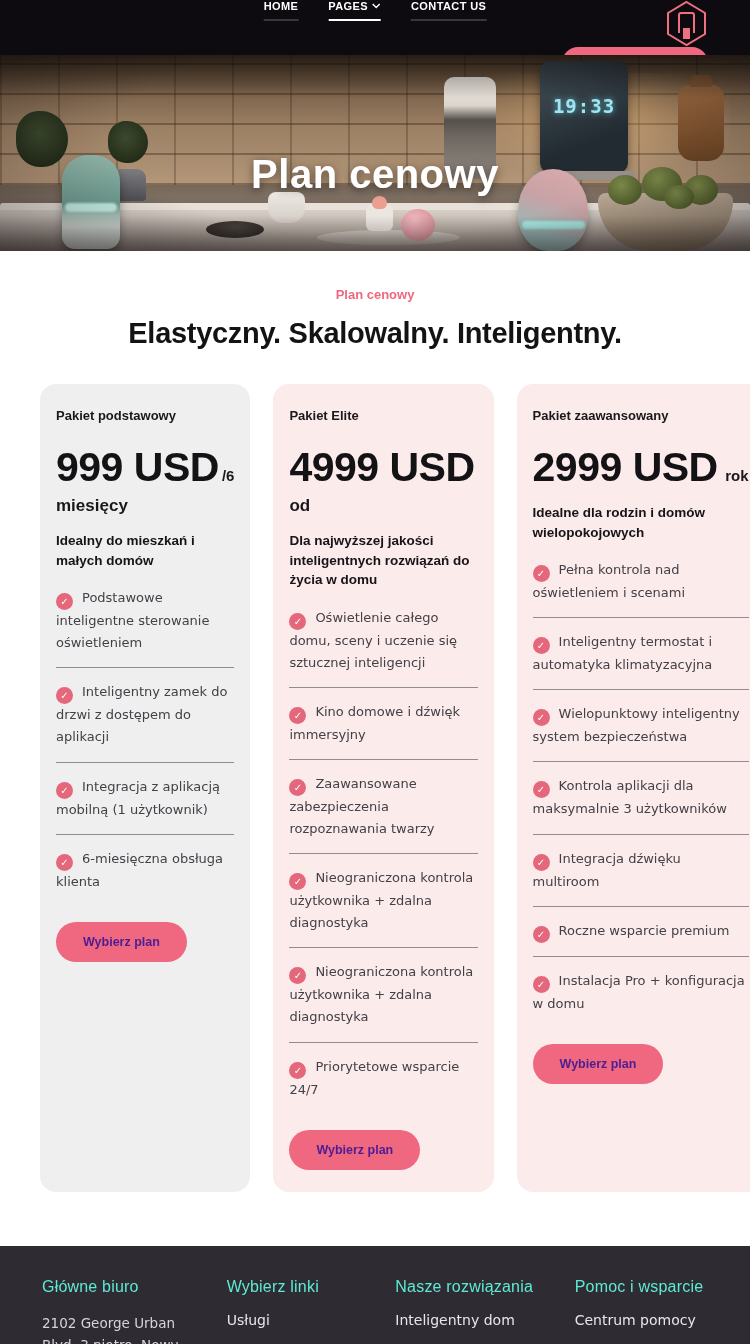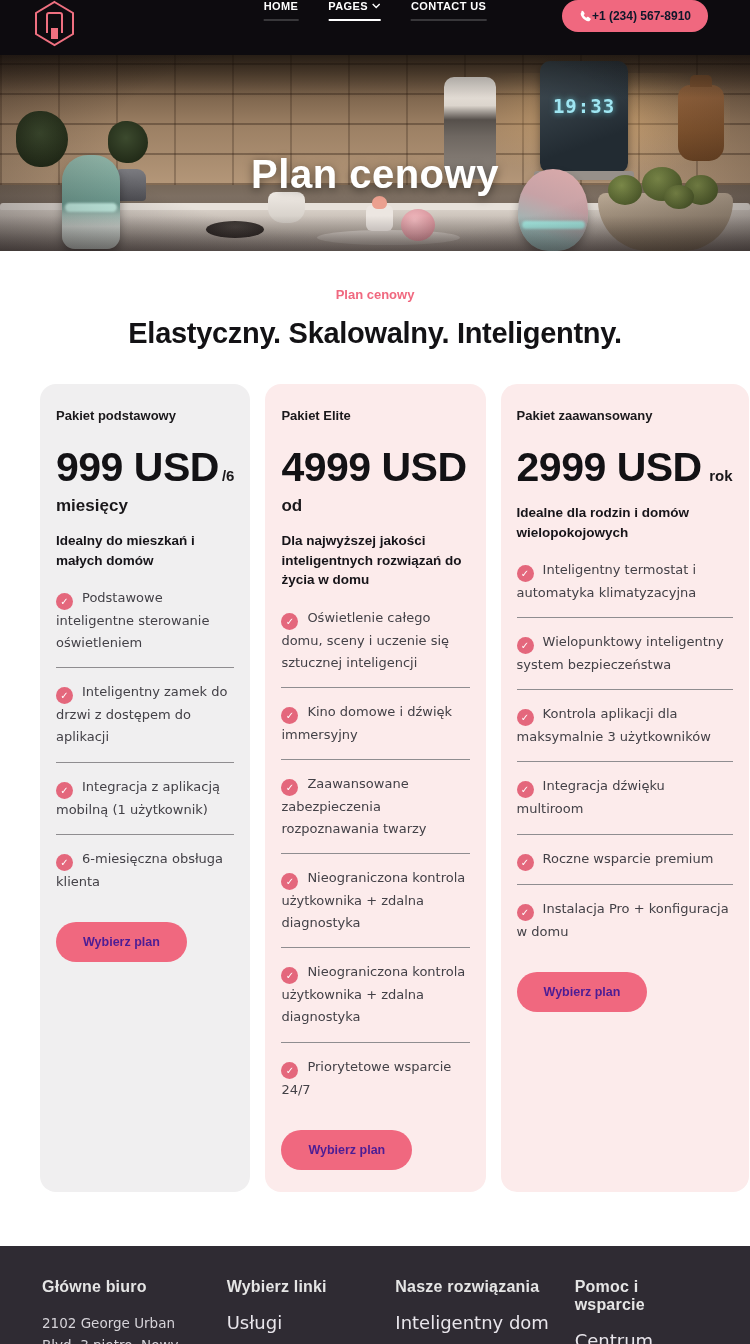"HOME" .header { align-items: flex-start -> flex-end; flex-direction: none -> column }
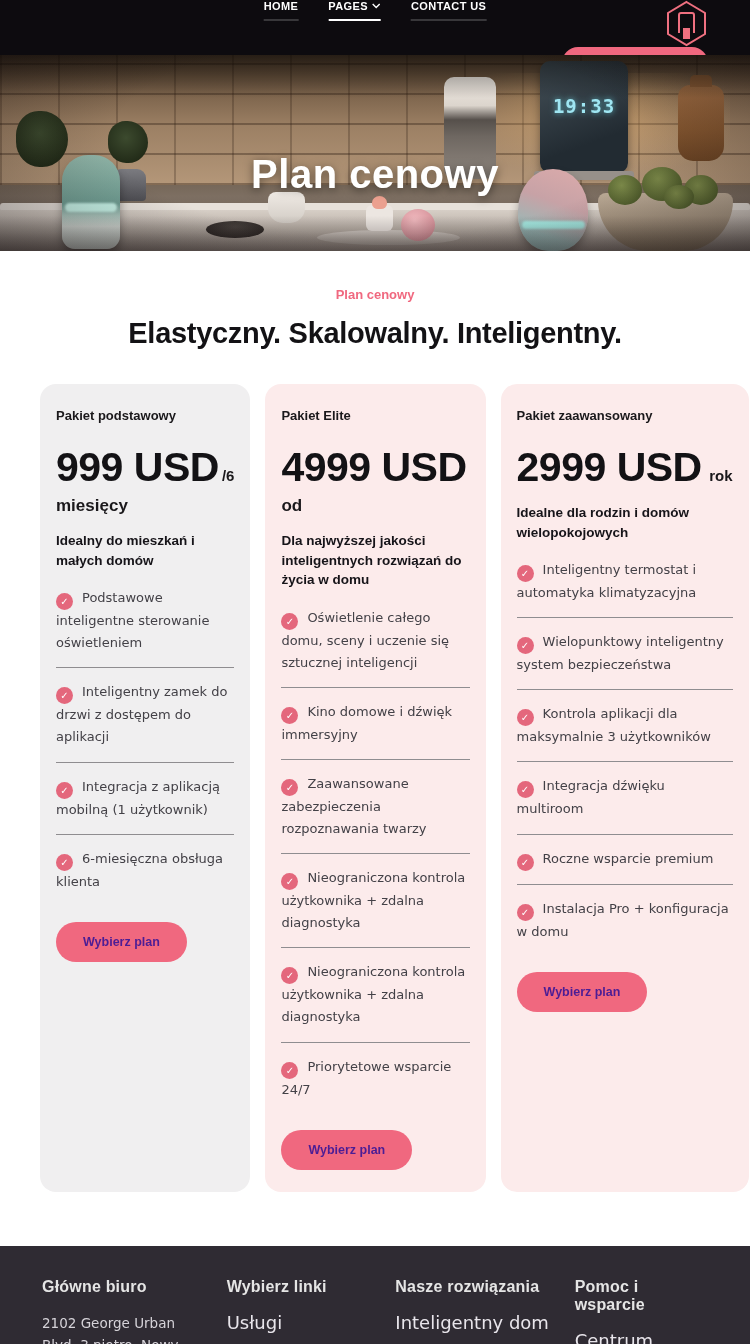"Pakiet podstawowy" .cards { gap: 15px -> 23px }
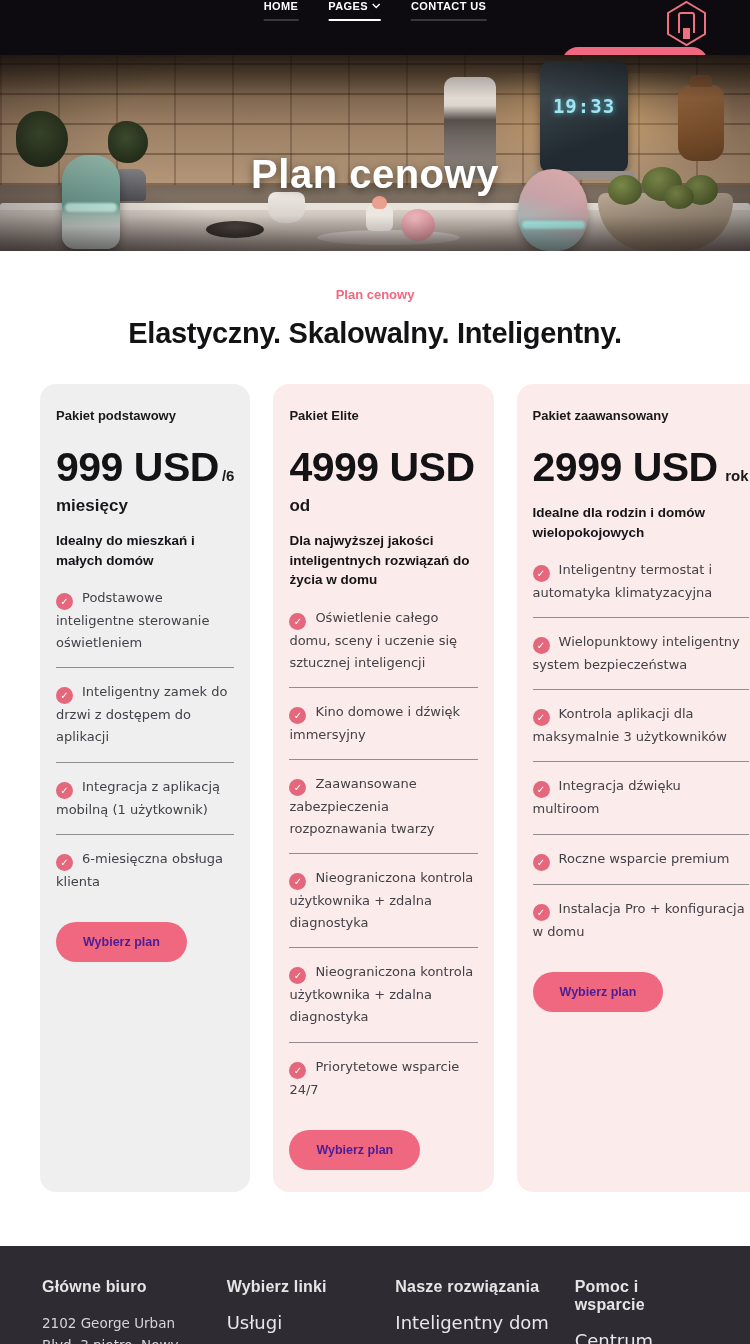"✓ Pełna kontrola nad oświetleniem" li.feature { html: none -> <li><span>✓</span><span>Pełna kontrola nad oświetleniem i scenami</span></li> }
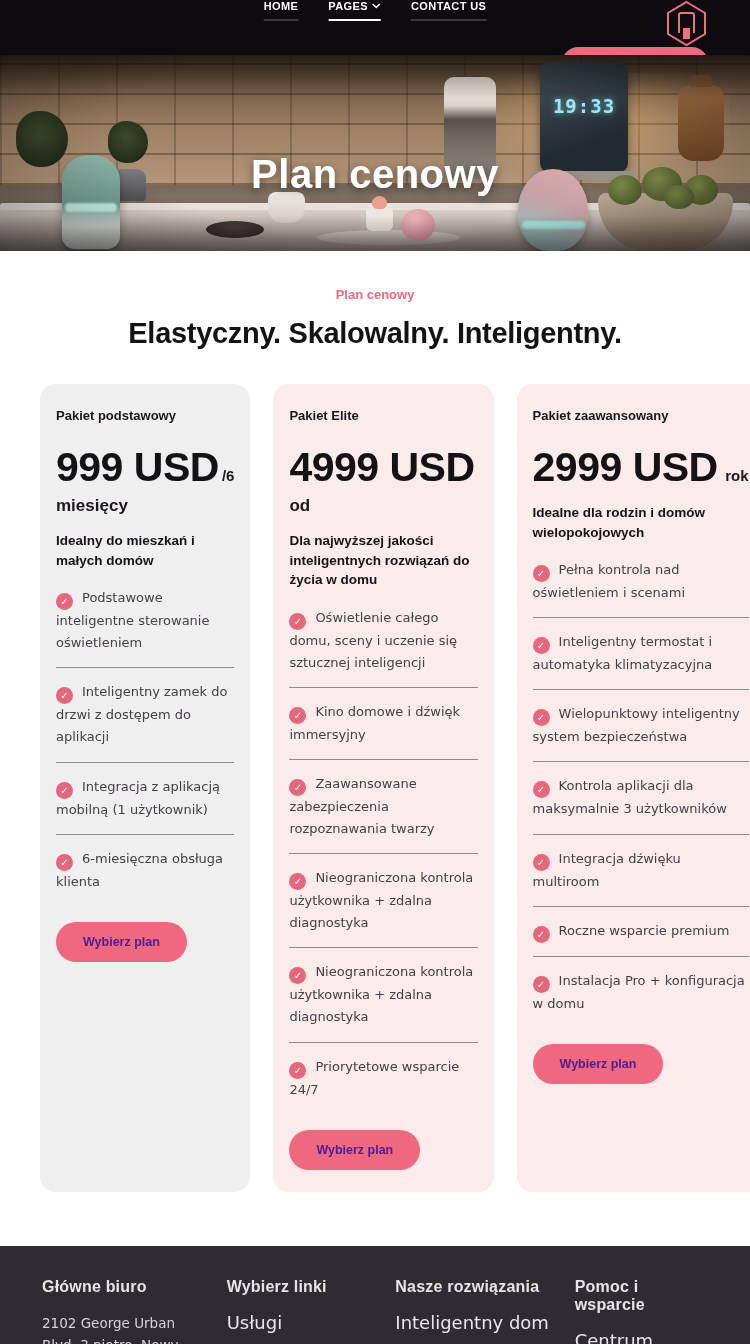"Główne biuro" .fcol h4 { color: #e5e5e5 -> #5eead4; font-weight: bold -> normal }
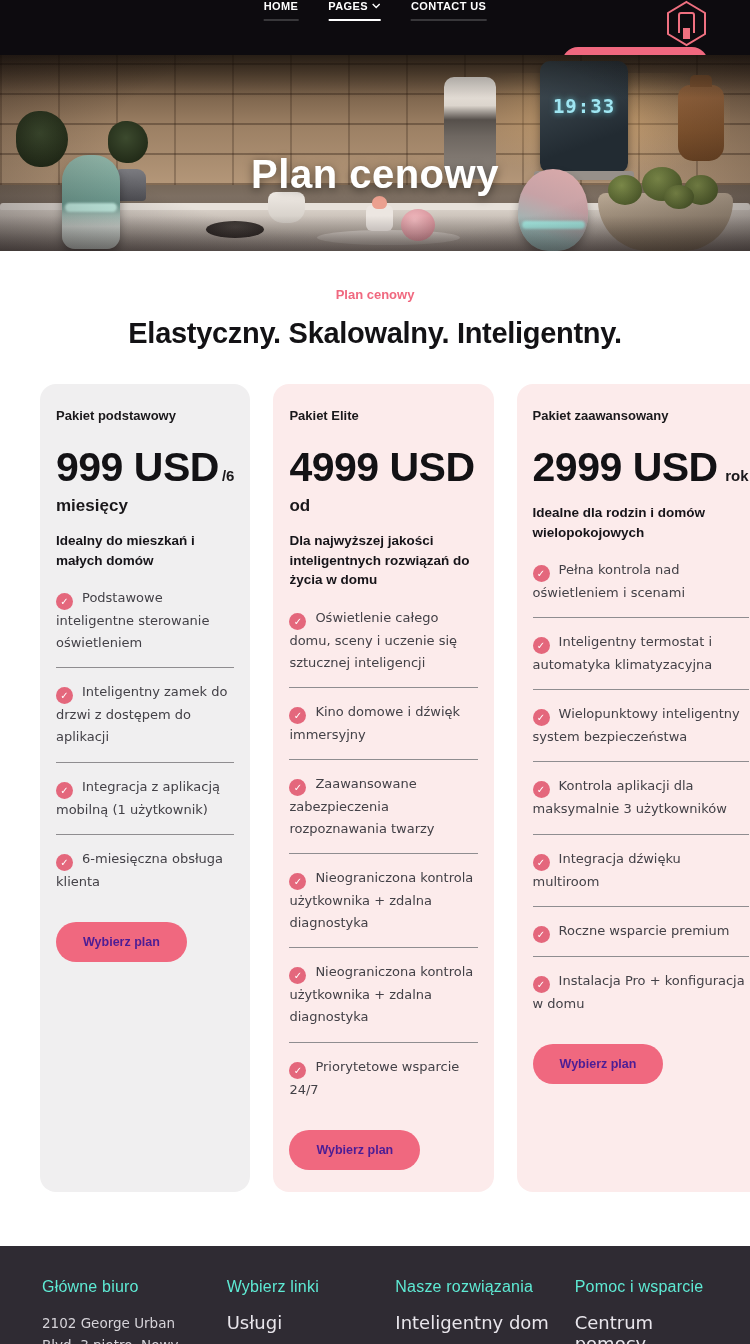"Usługi" .flink { font-size: 18px -> 14px }
